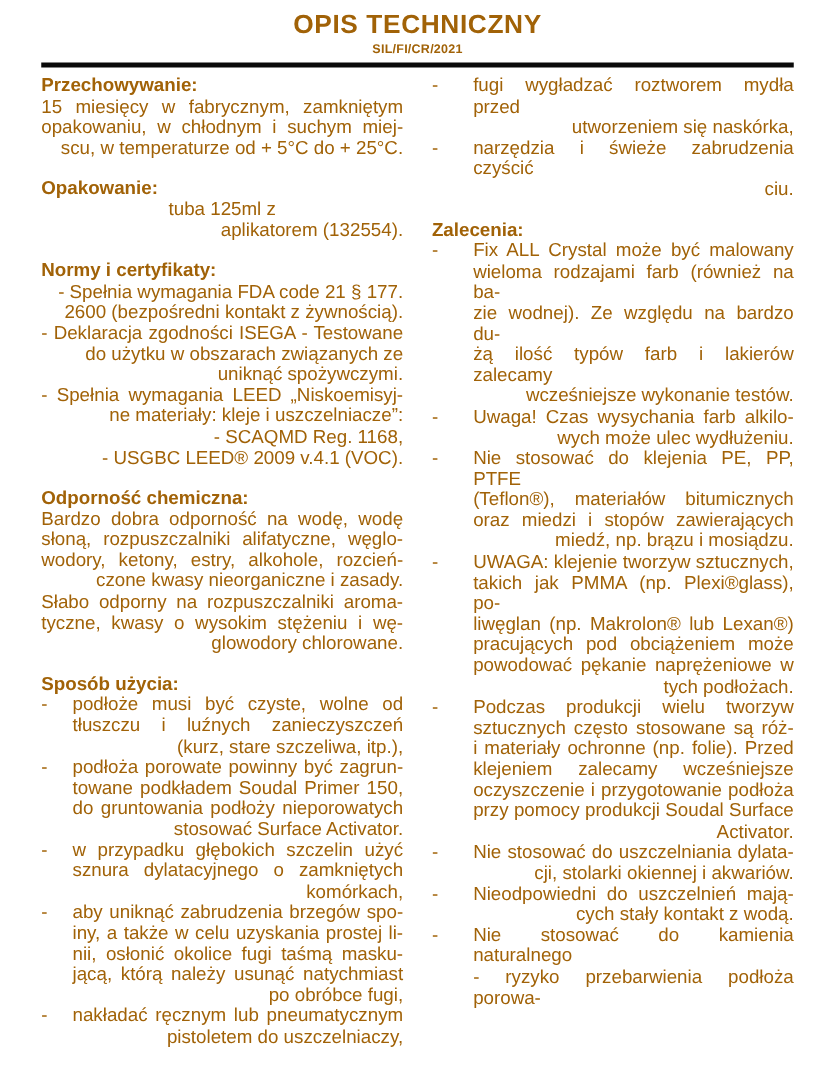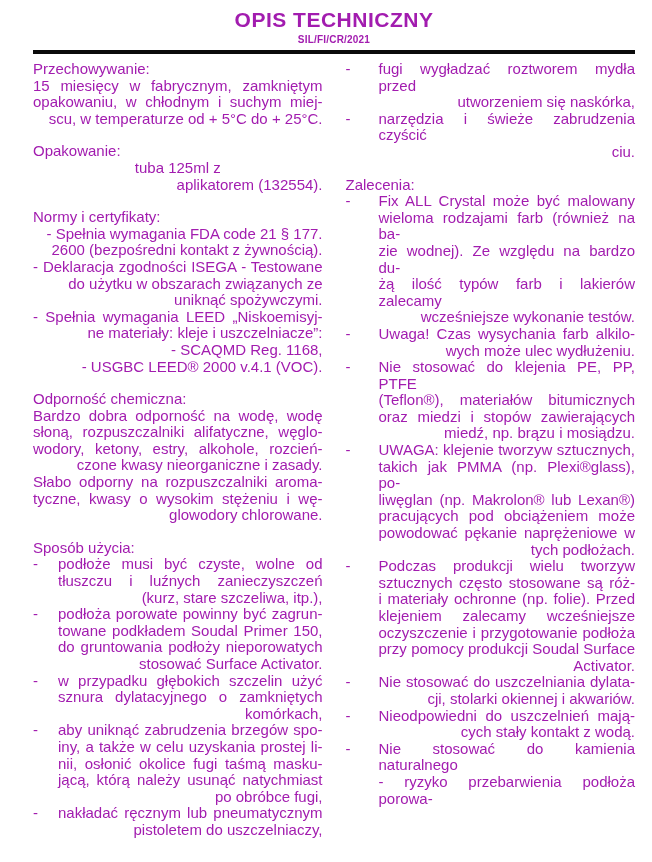"OPIS TECHNICZNY" .page { color: #a21caf -> #a16207 }
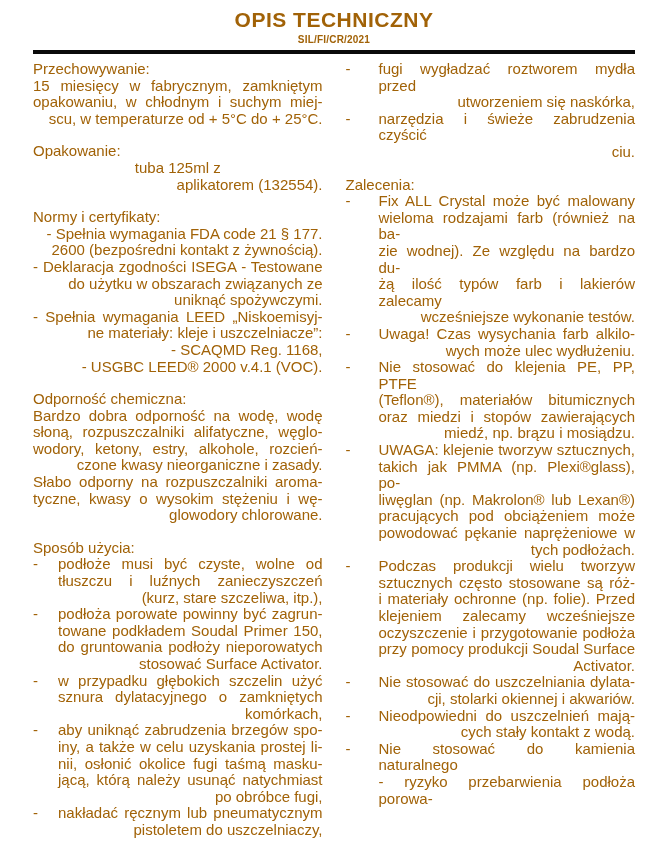"Przechowywanie:" .sec-heading { font-weight: normal -> bold }
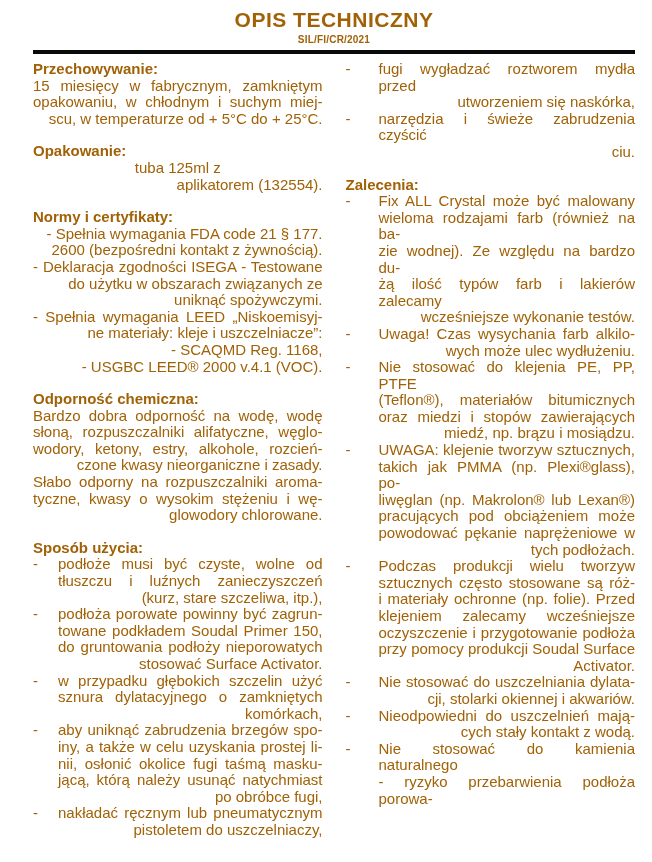"- USGBC LEED® 2000 v.4.1" div.line { text: 2000 -> 2009 }
